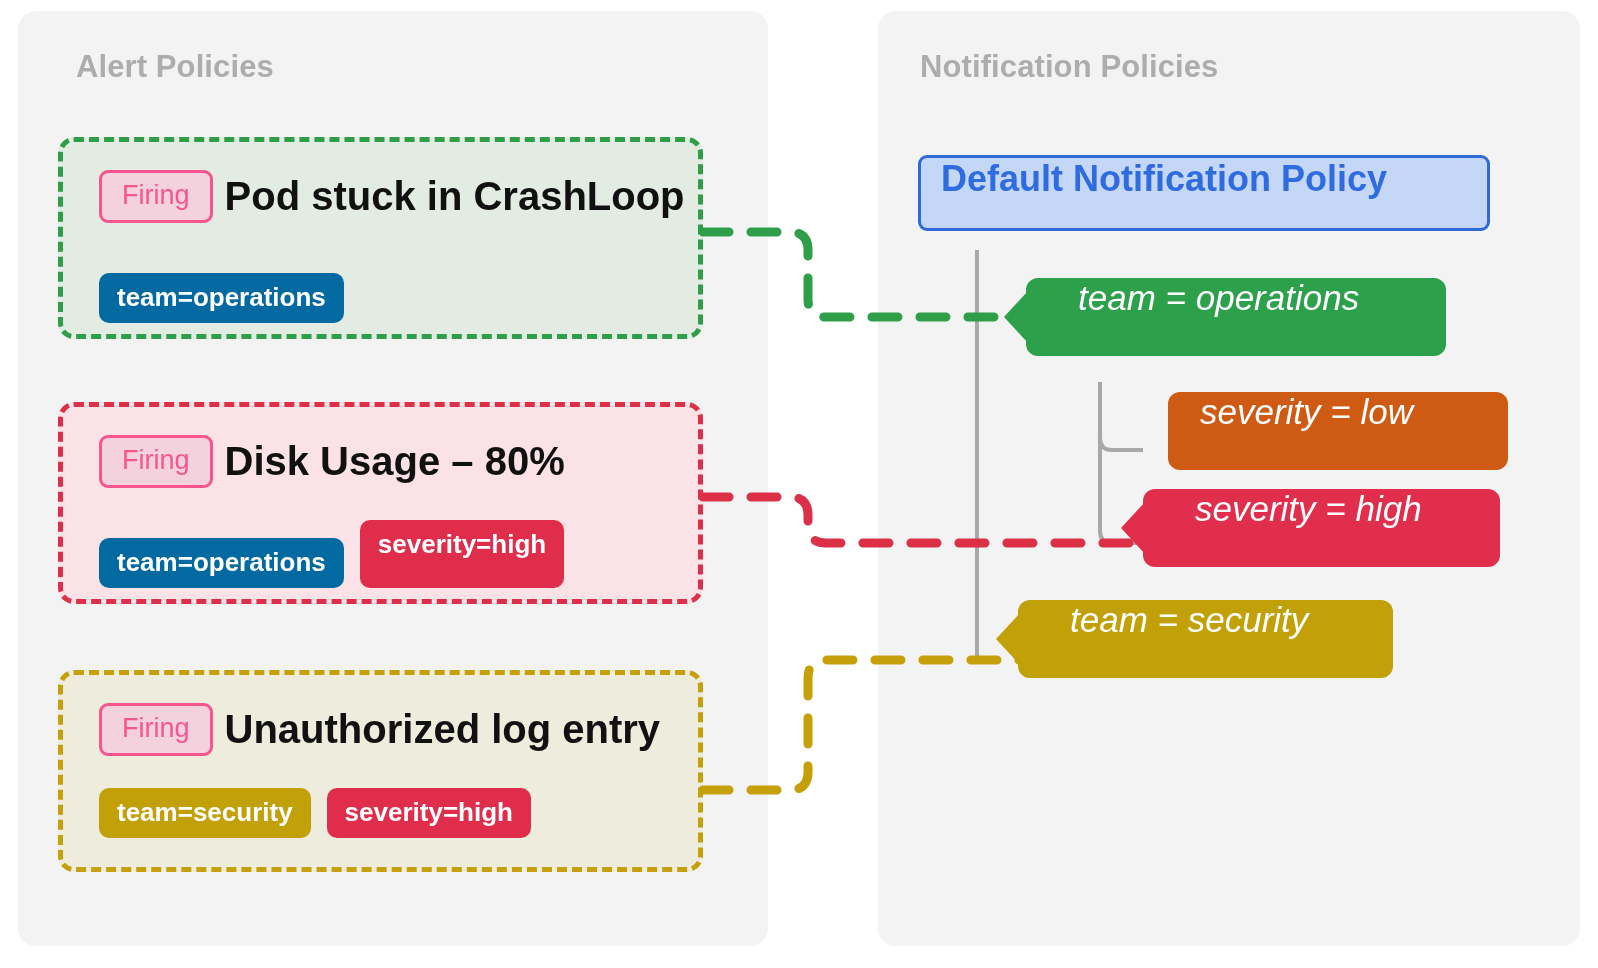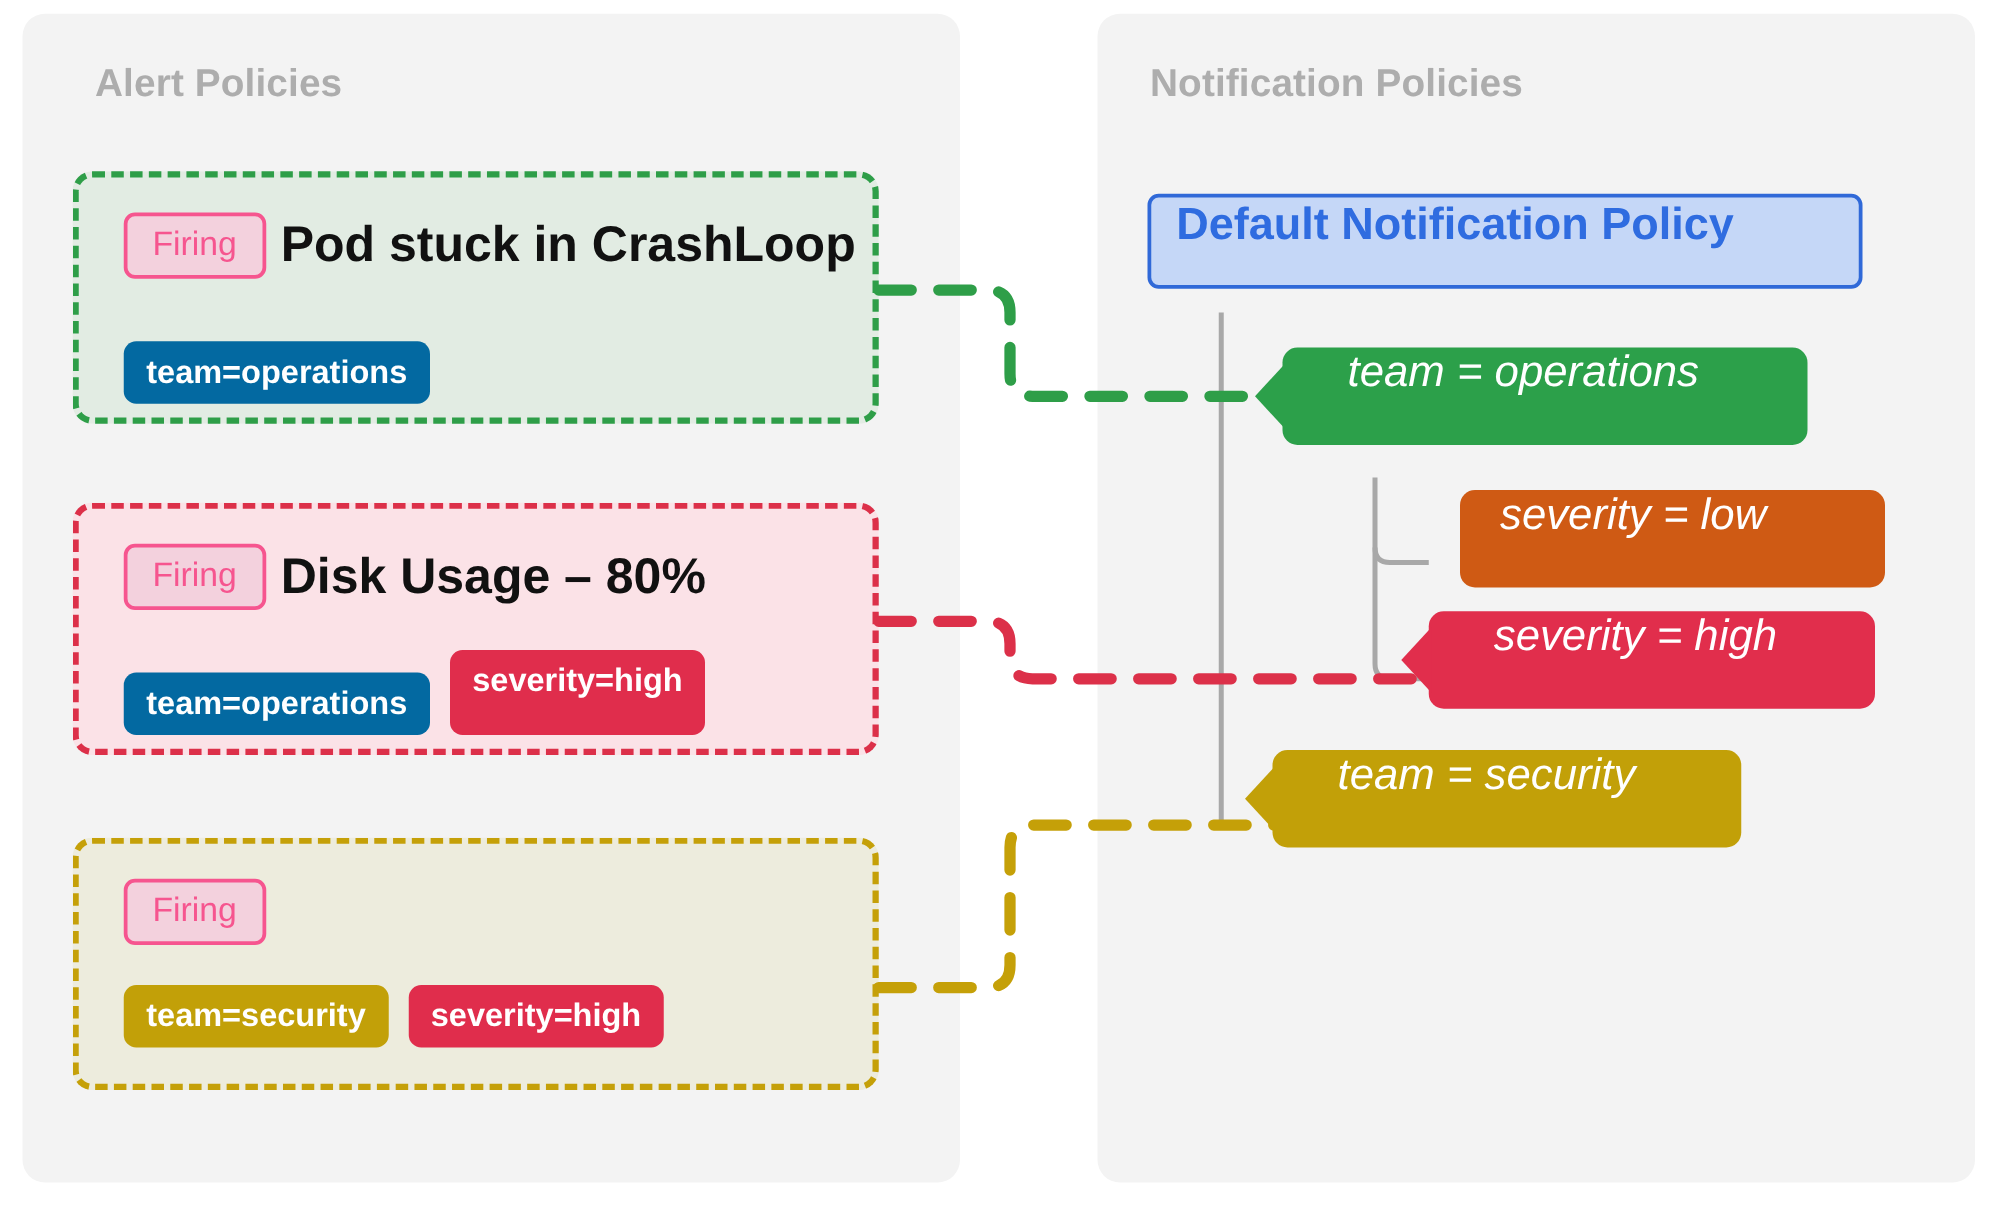"Unauthorized log entry" span.alert-title { html: none -> <span>Unauthorized log entry</span> }
